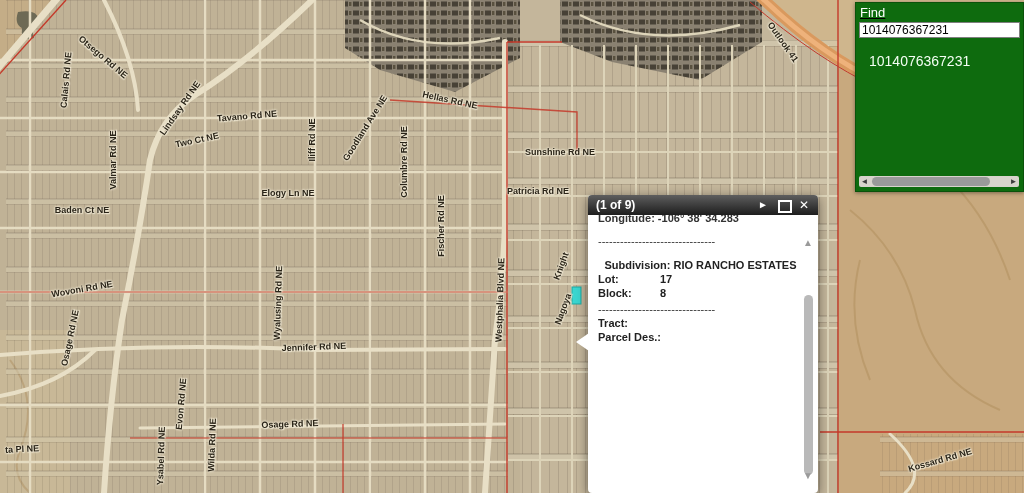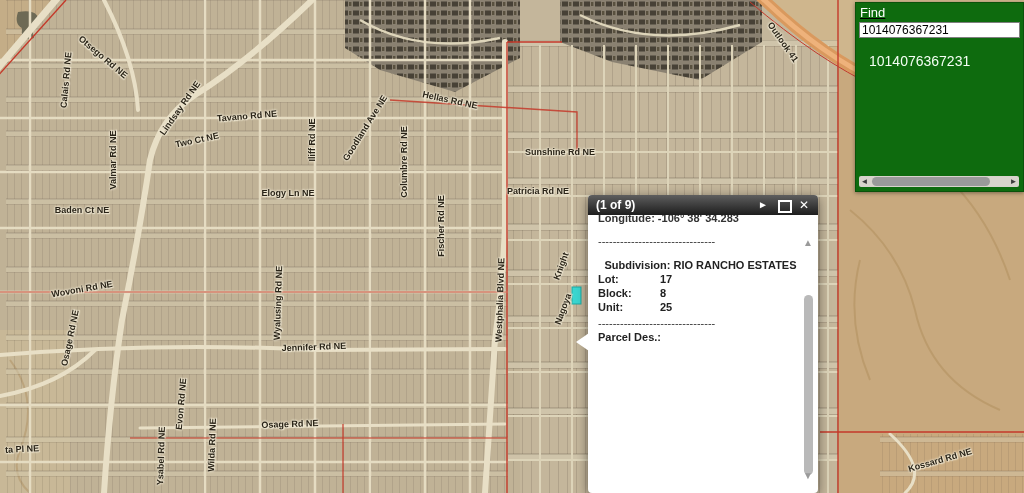"Unit: 25" div.frow { html: <div> <span>Unit:</span><span>25</span> </div> -> none }
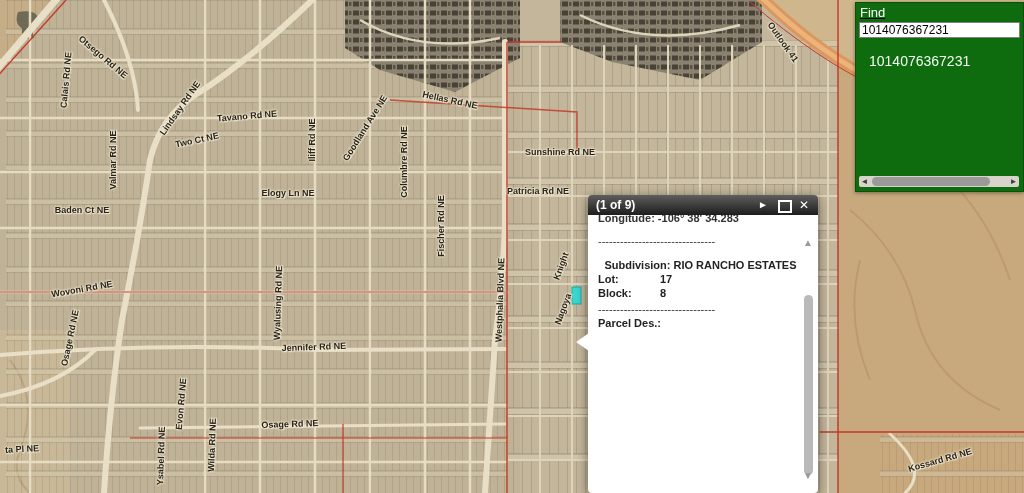"Tract:" div.tline { html: none -> <div>Tract:</div> }
